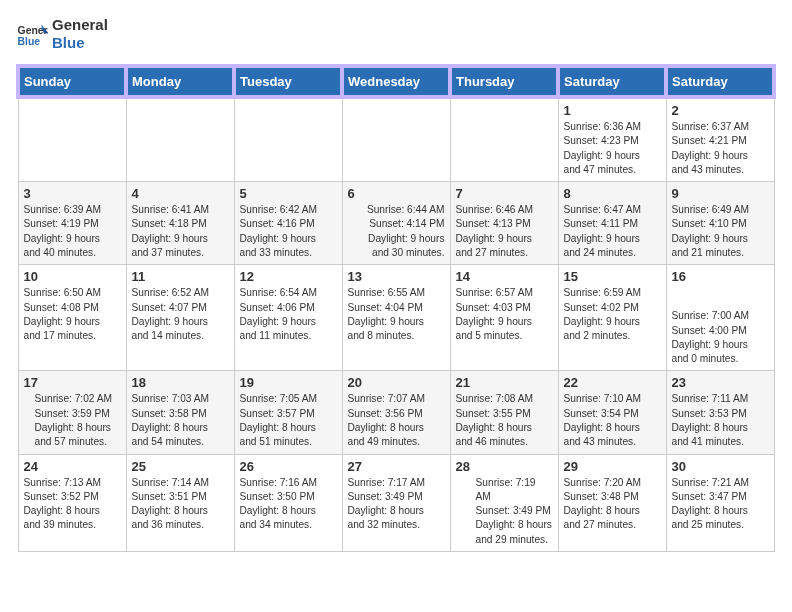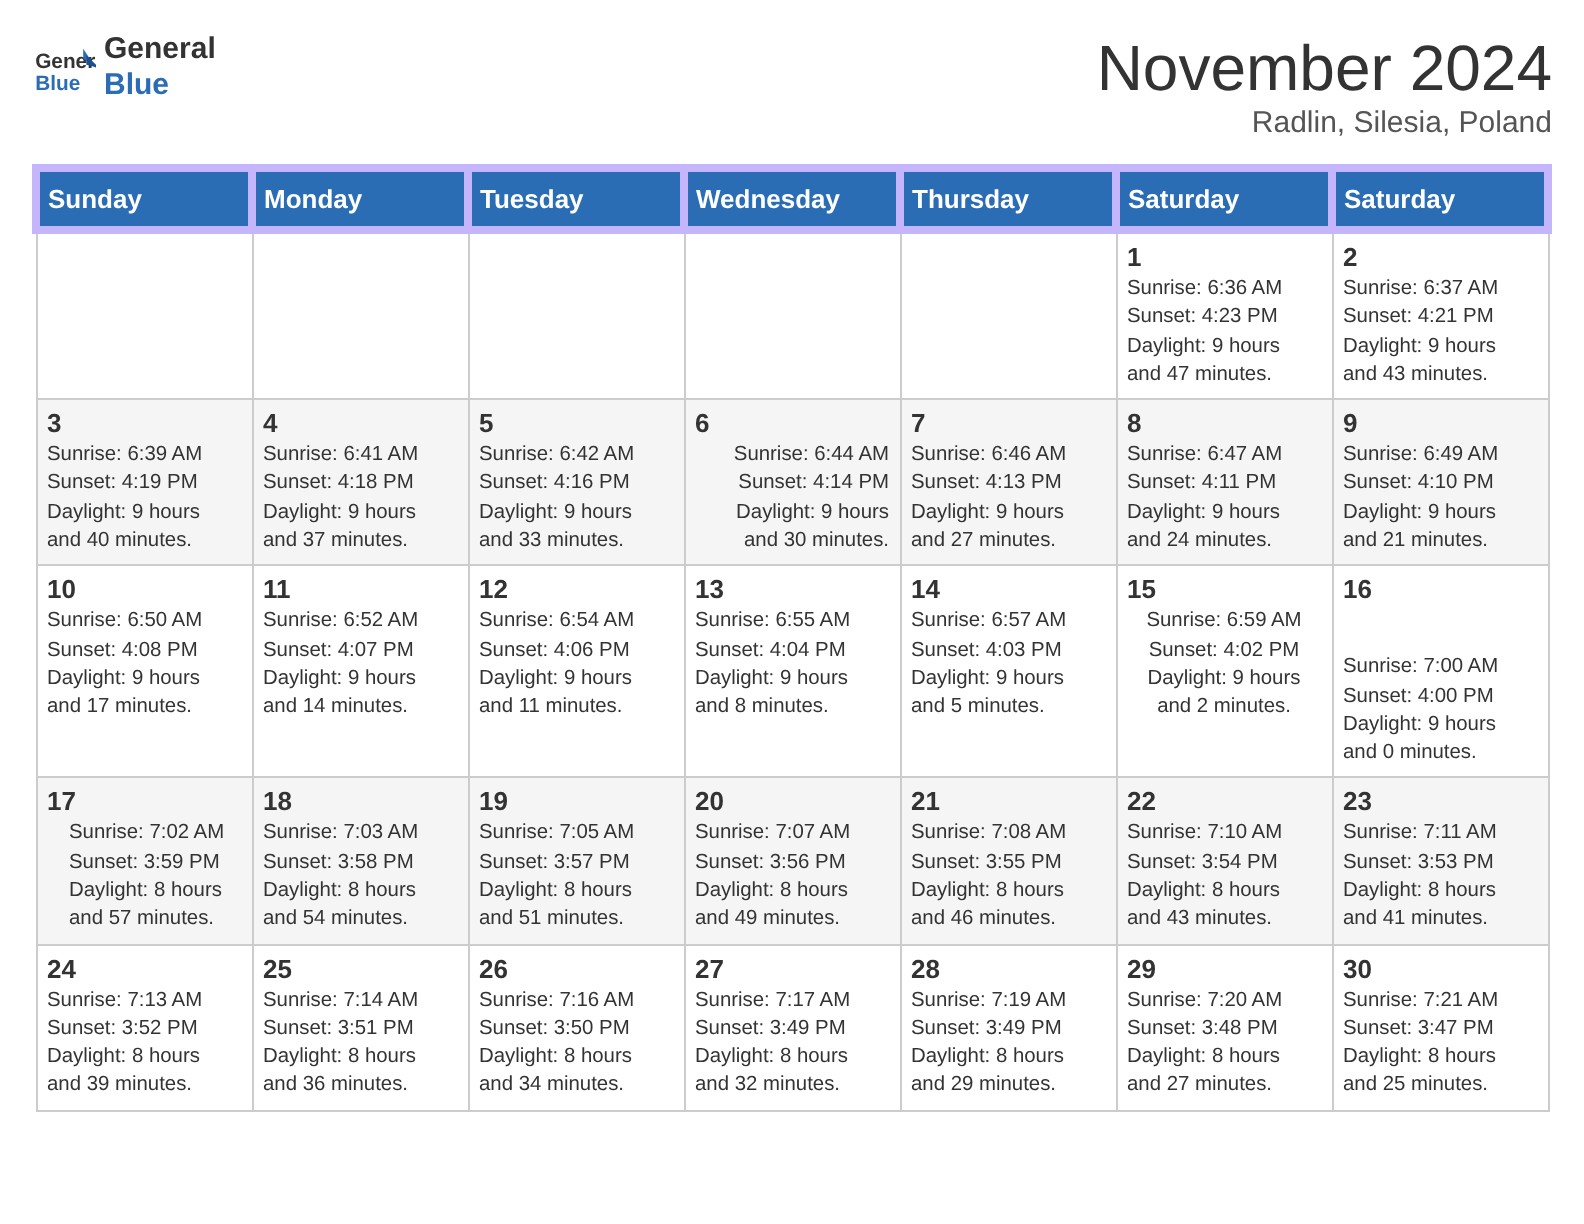"November 2024" div.title-block { html: <div> <div>November 2024</div> <div>Radlin, Silesia, Poland</div> </div> -> none }
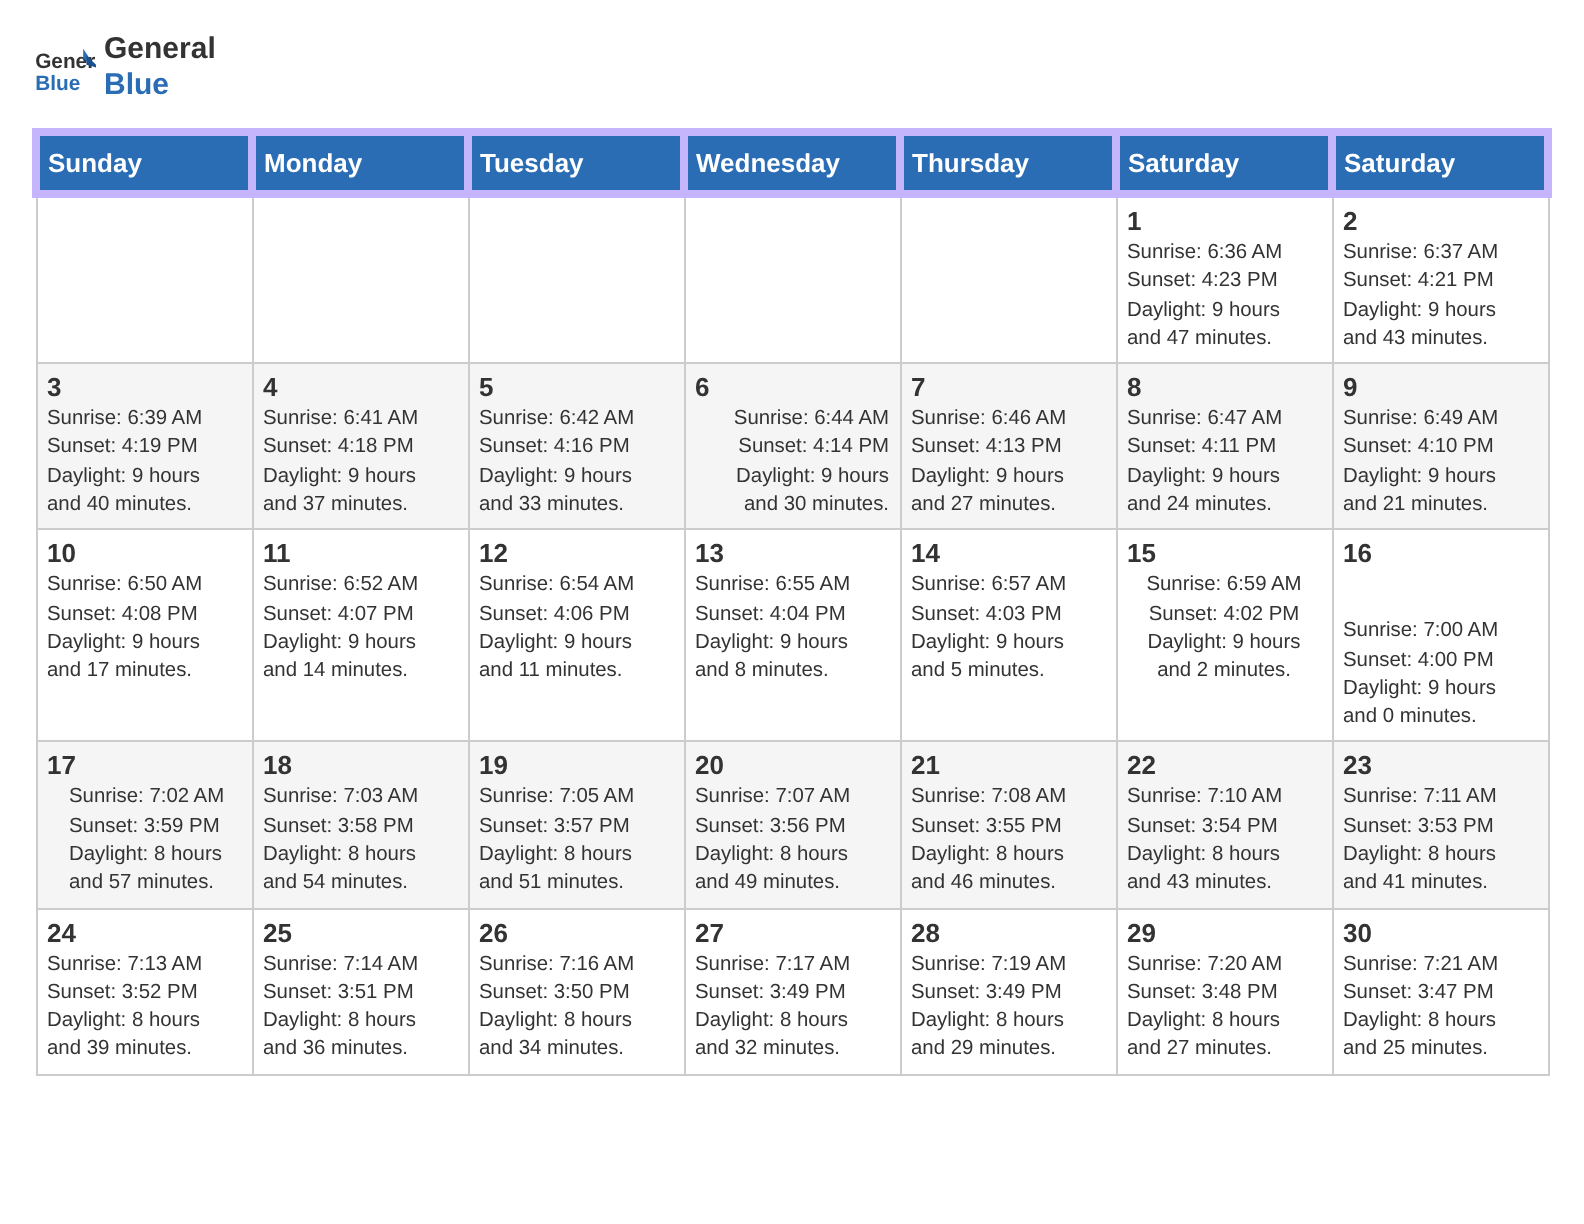"Sunrise: 6:59 AM" div.day-info { text-align: center -> none }
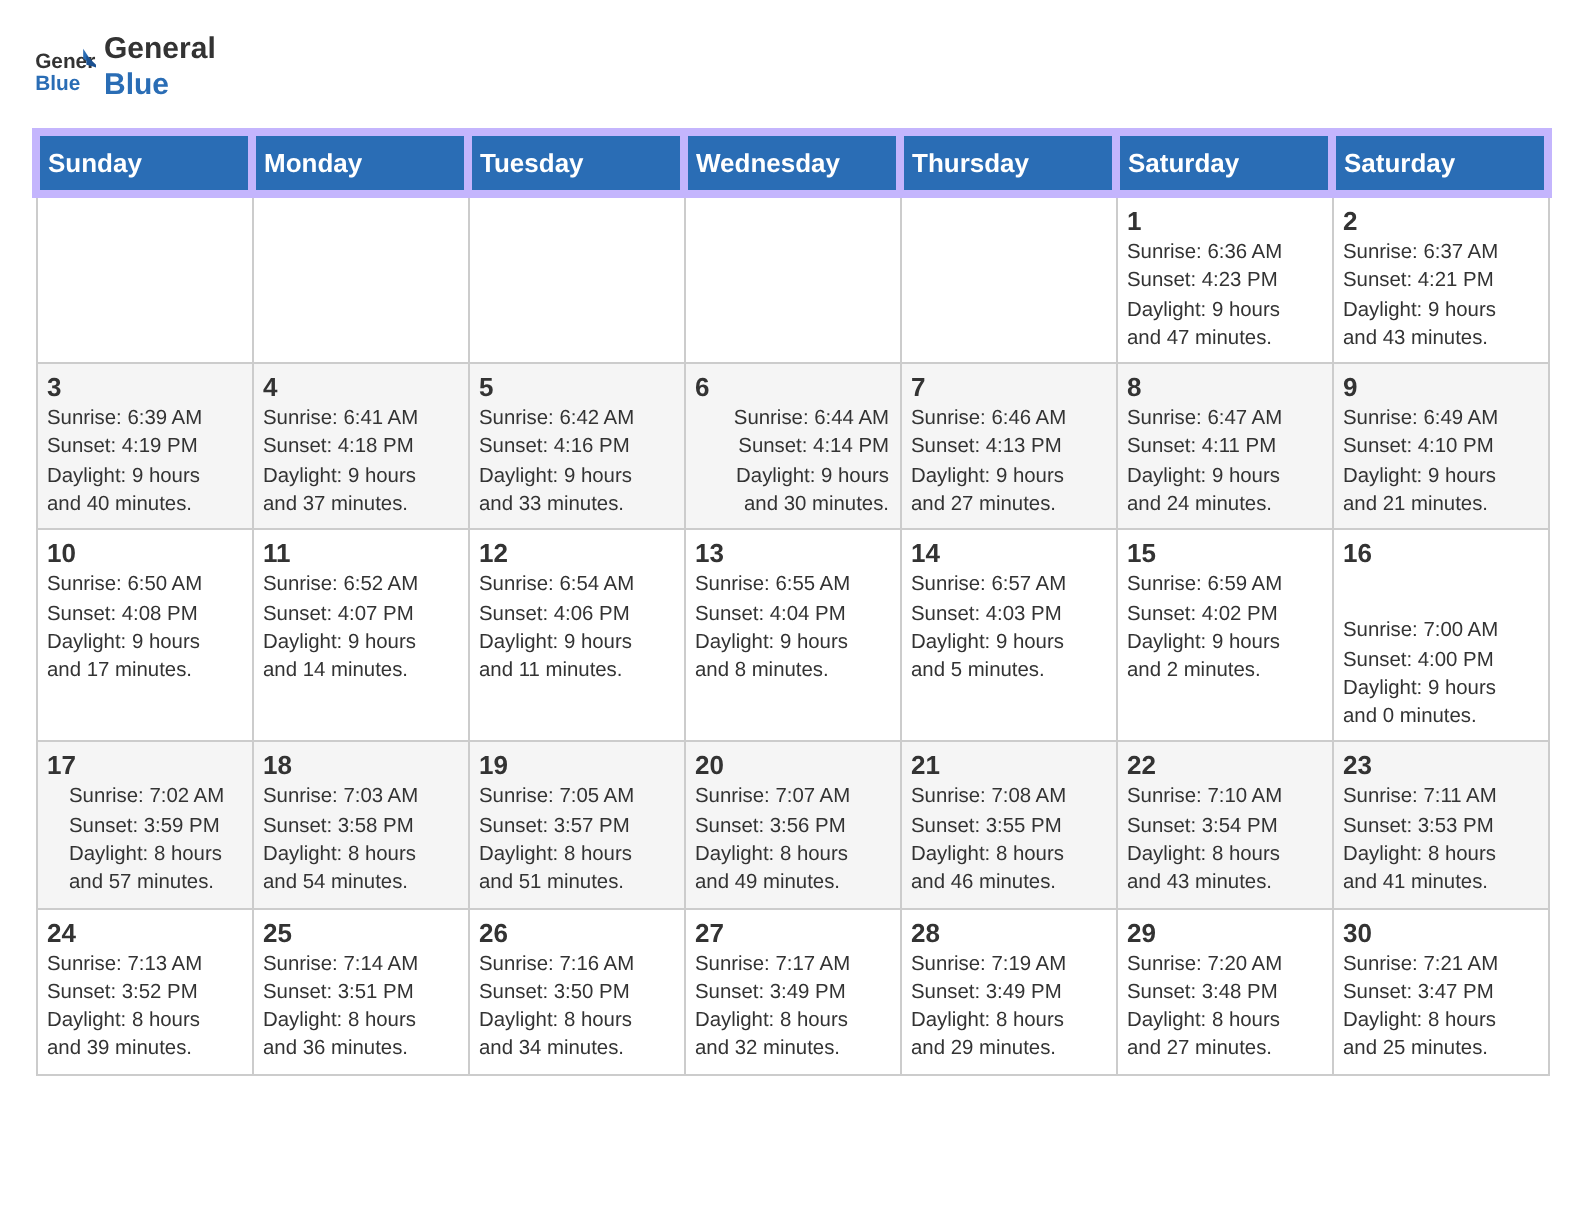"Sunrise: 7:19 AM" div.day-info { margin-left: none -> 20px }
